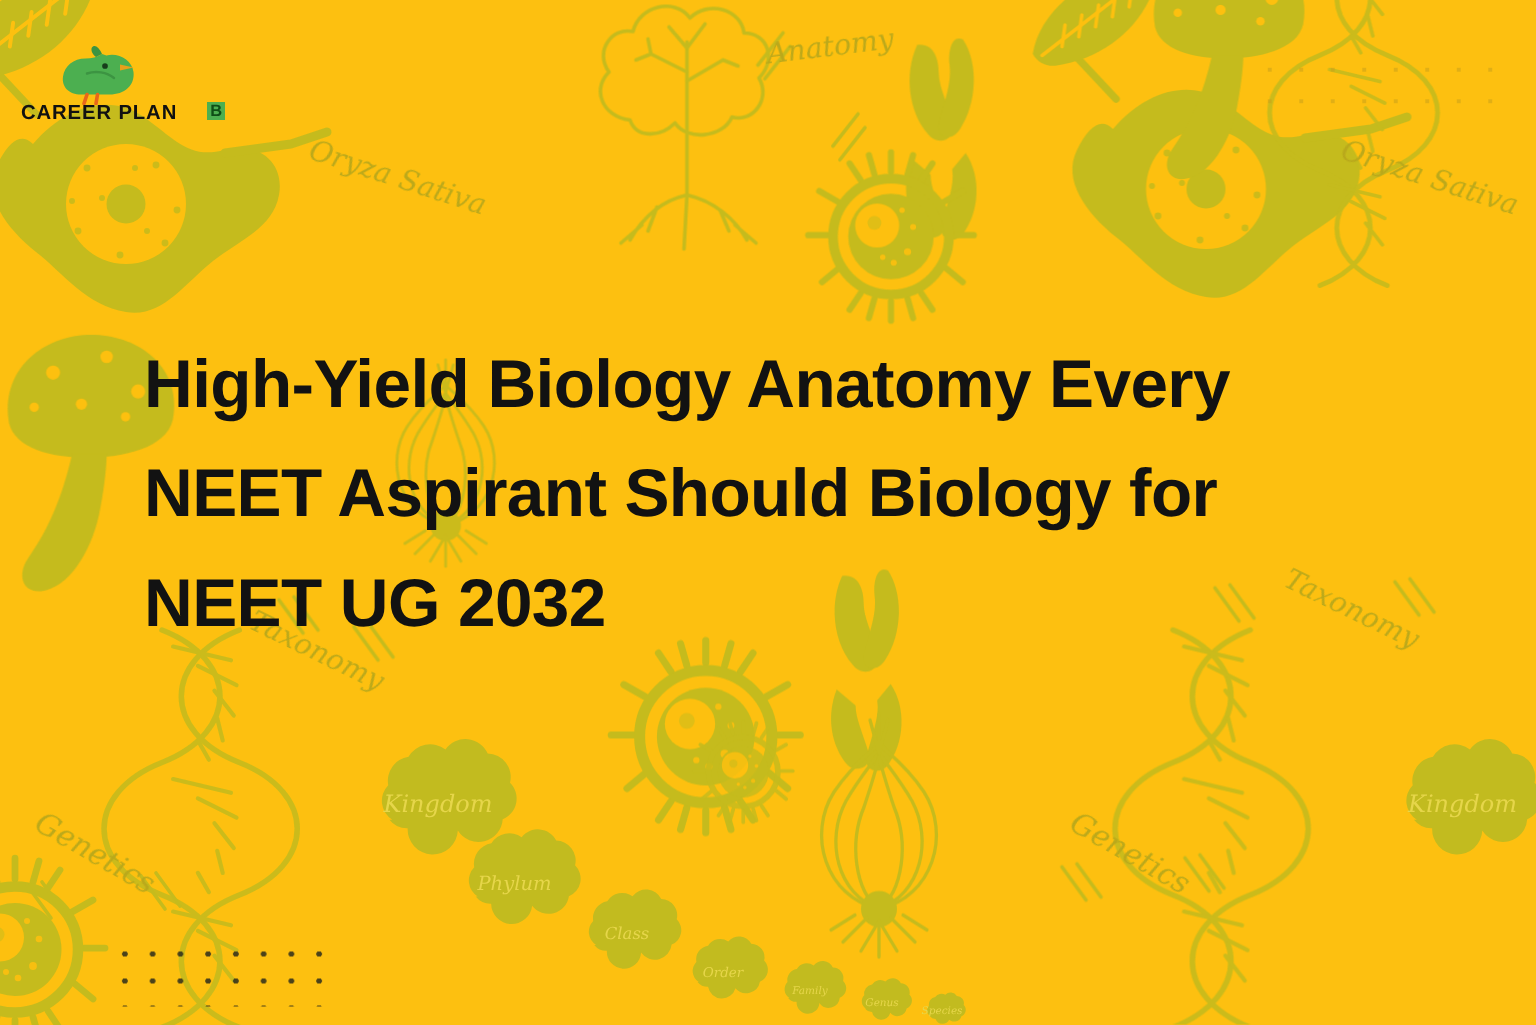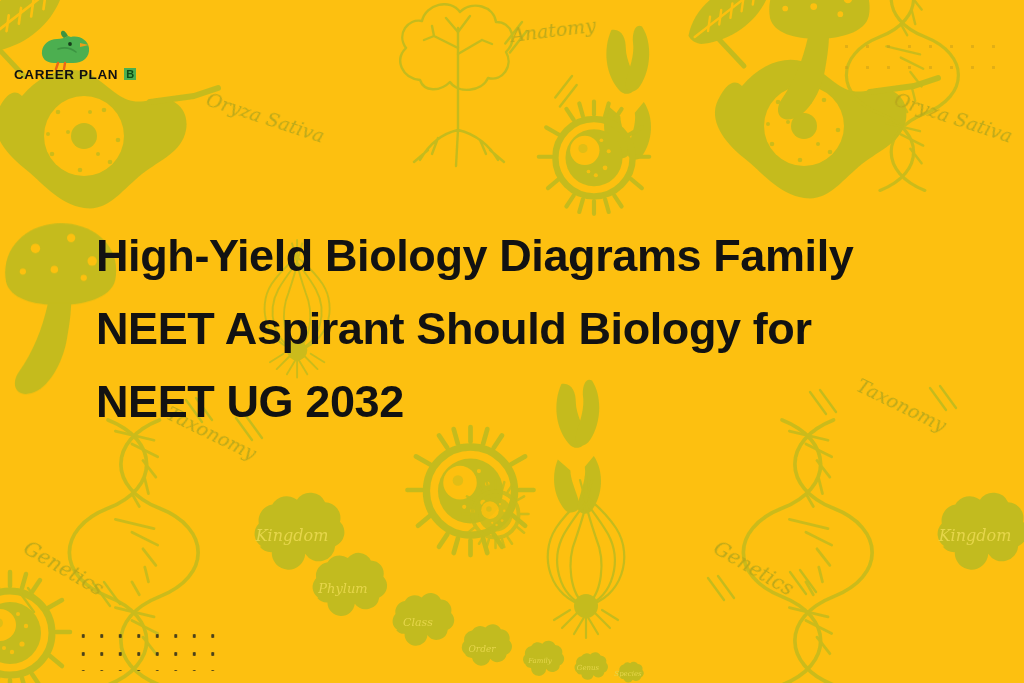"CAREER PLAN" .logo-wordmark { gap: 6px -> 20px }
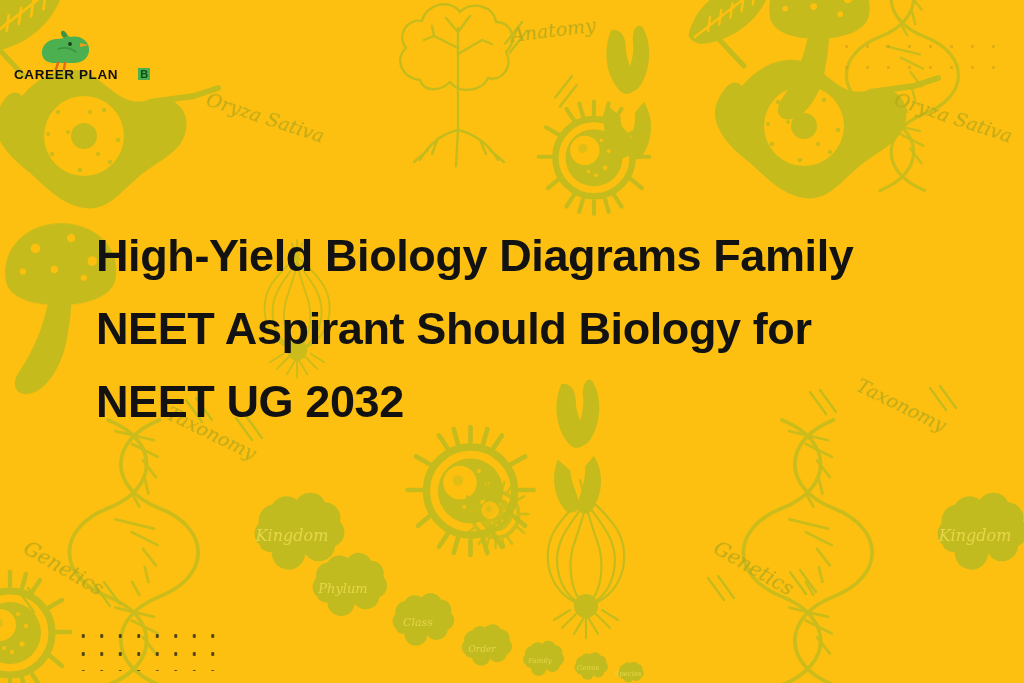"High-Yield Biology Diagrams Family" span { text: Diagrams Family -> Anatomy Every }
